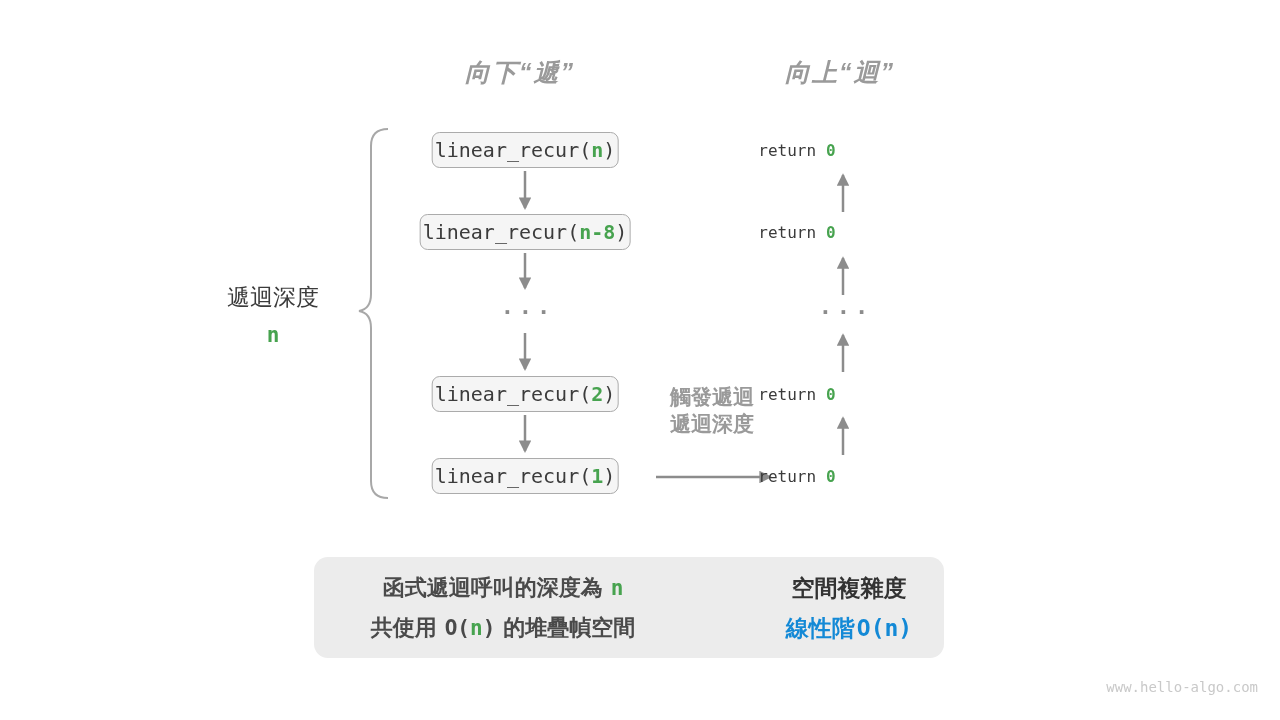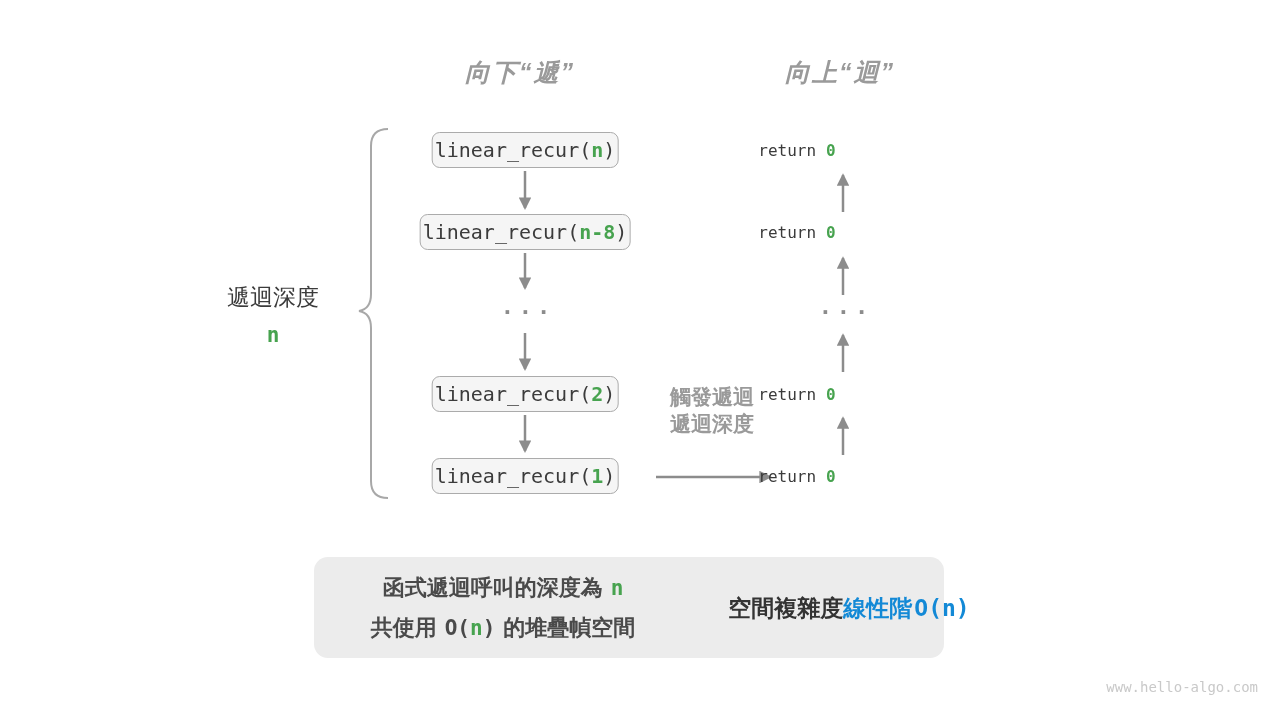"空間複雜度" #summary-right { flex-direction: row -> column }
